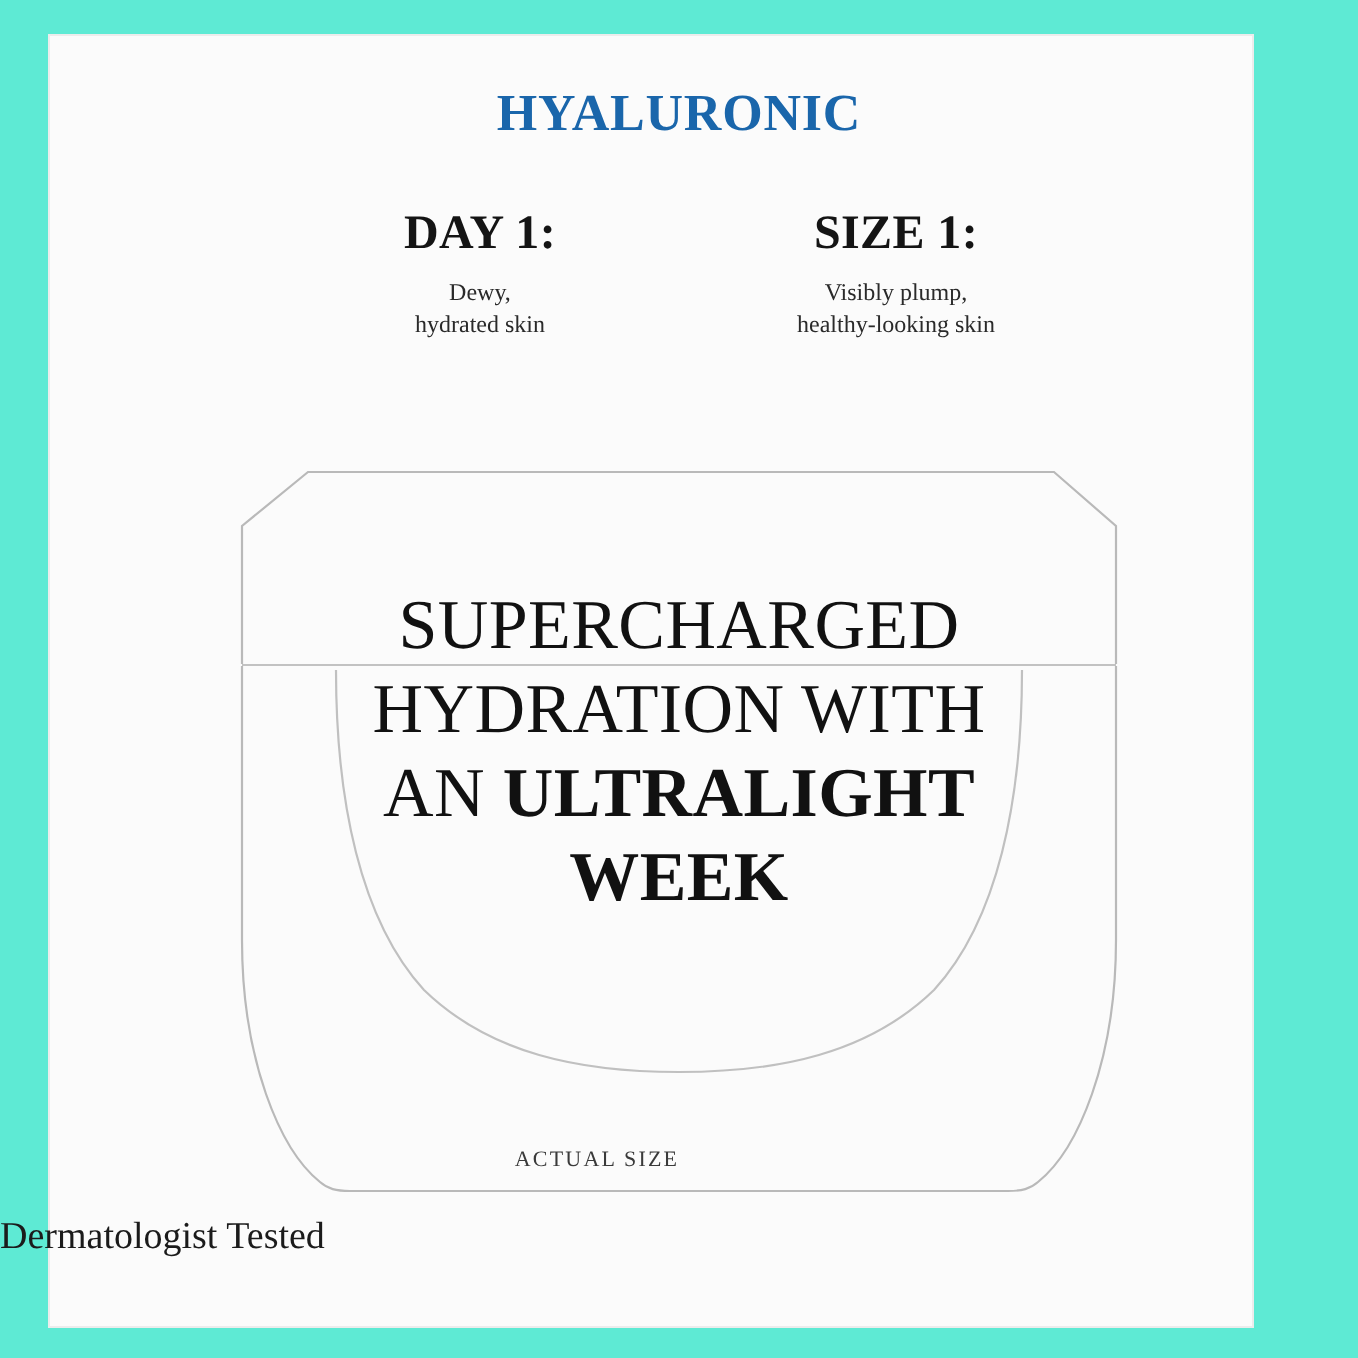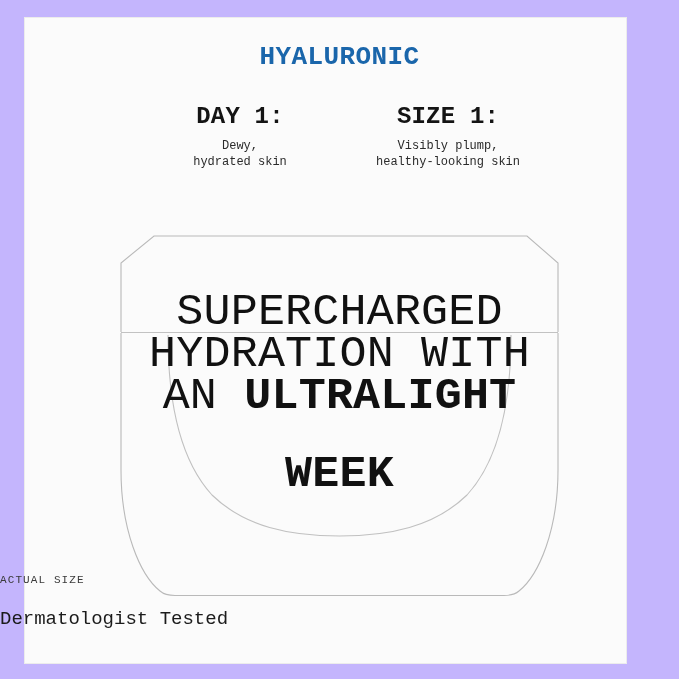"HYALURONIC" #stage { background: #c4b5fd -> #5eead4; font-family: Liberation Mono, monospace -> Liberation Serif, serif }
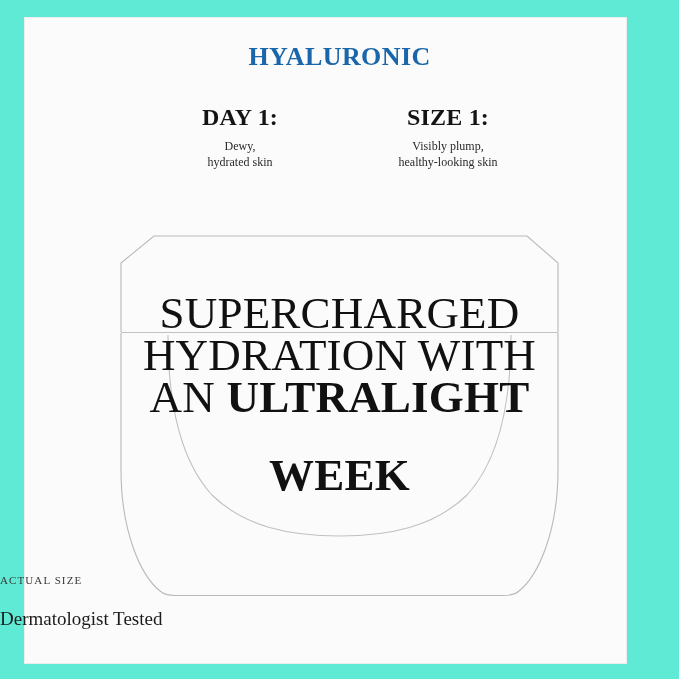"SUPERCHARGED" #headline { font-size: 45px -> 35px }
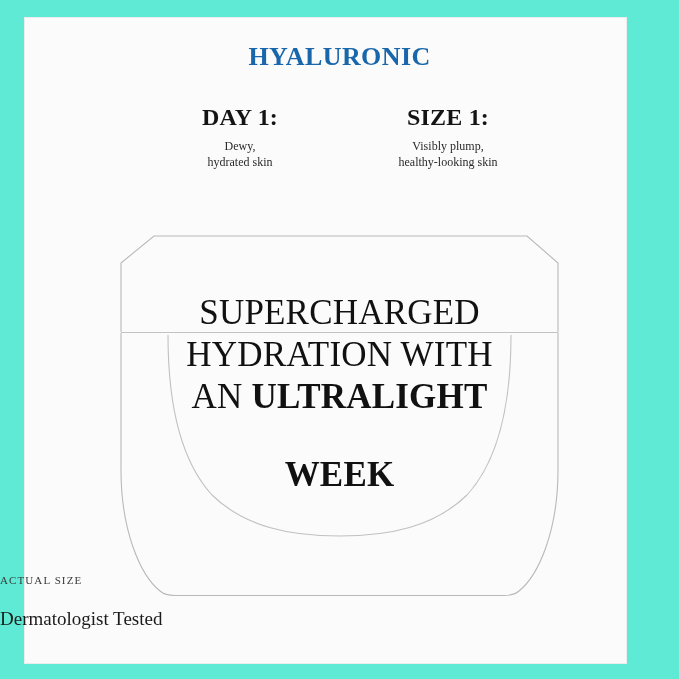"ULTRALIGHT" #headline .em { margin-top: 36px -> none }
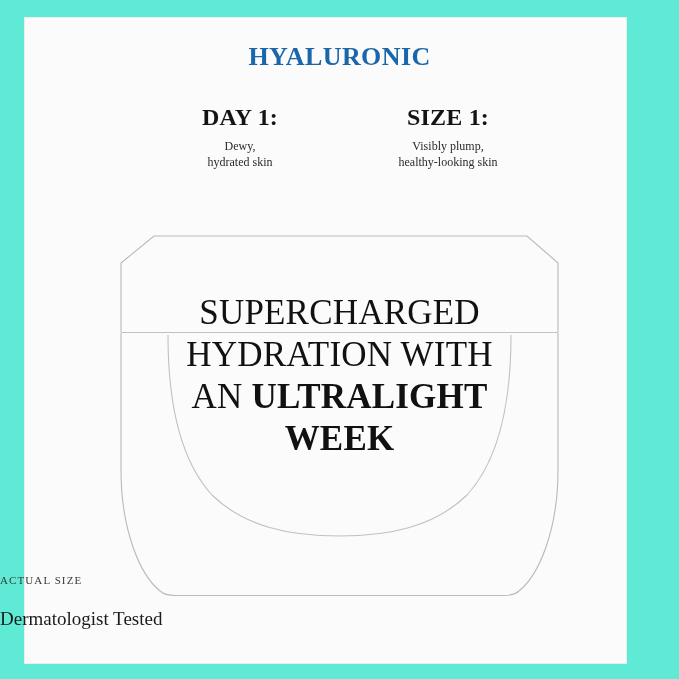"ACTUAL SIZE" #actual-size { text-align: left -> center }
